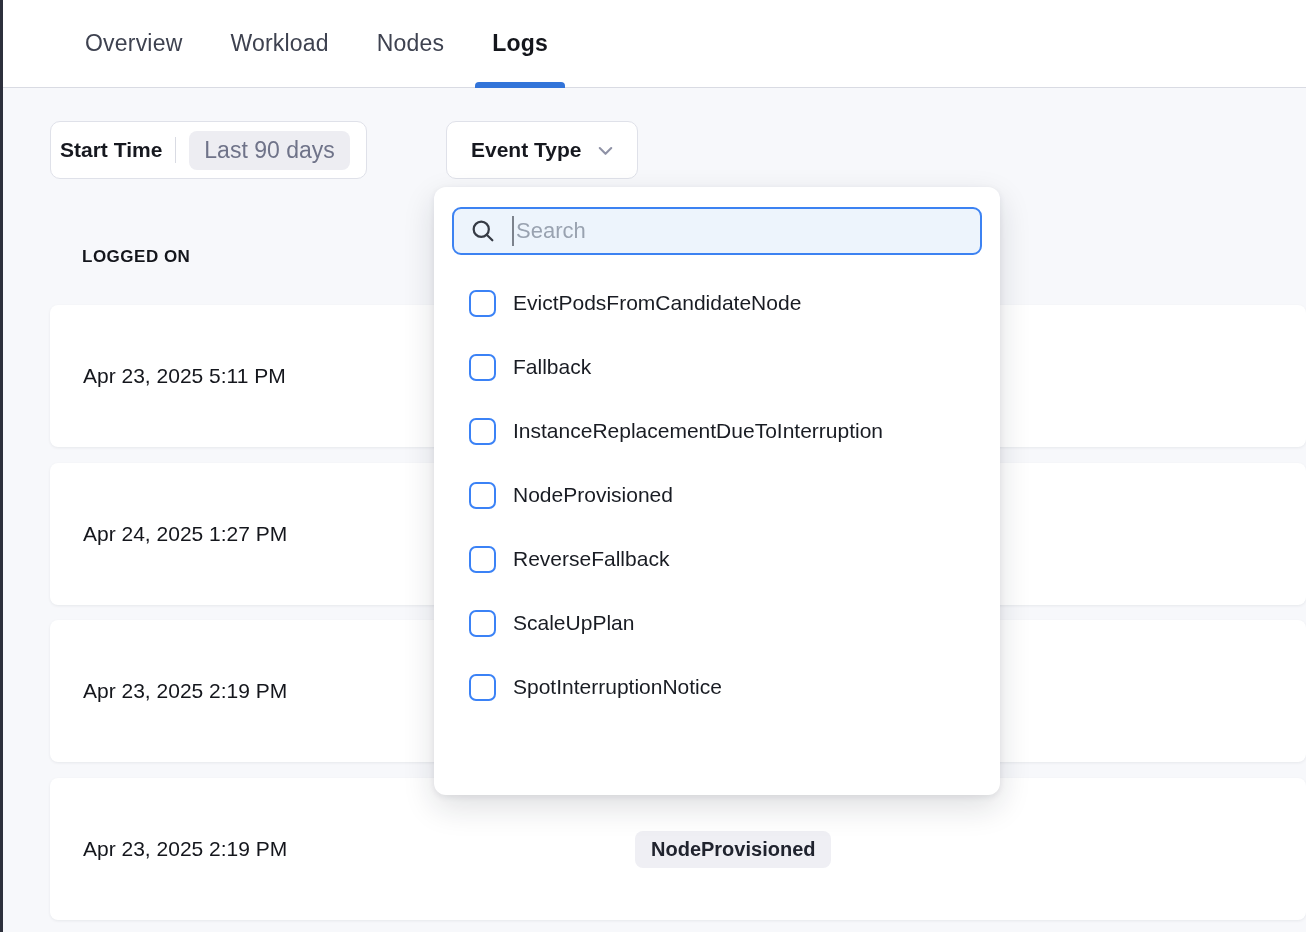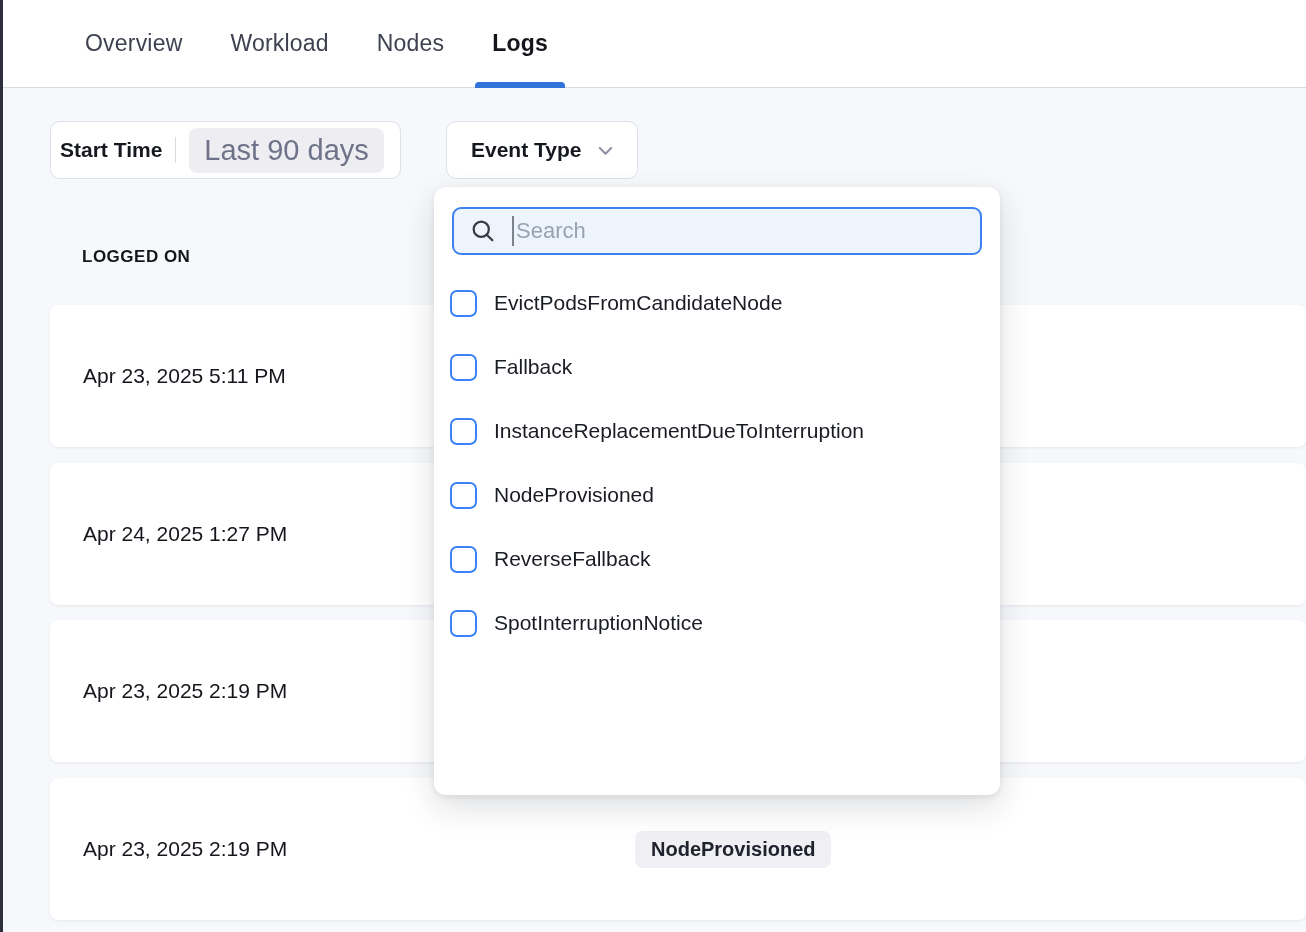"Last 90 days" .start-time .chip { font-size: 29px -> 23px }
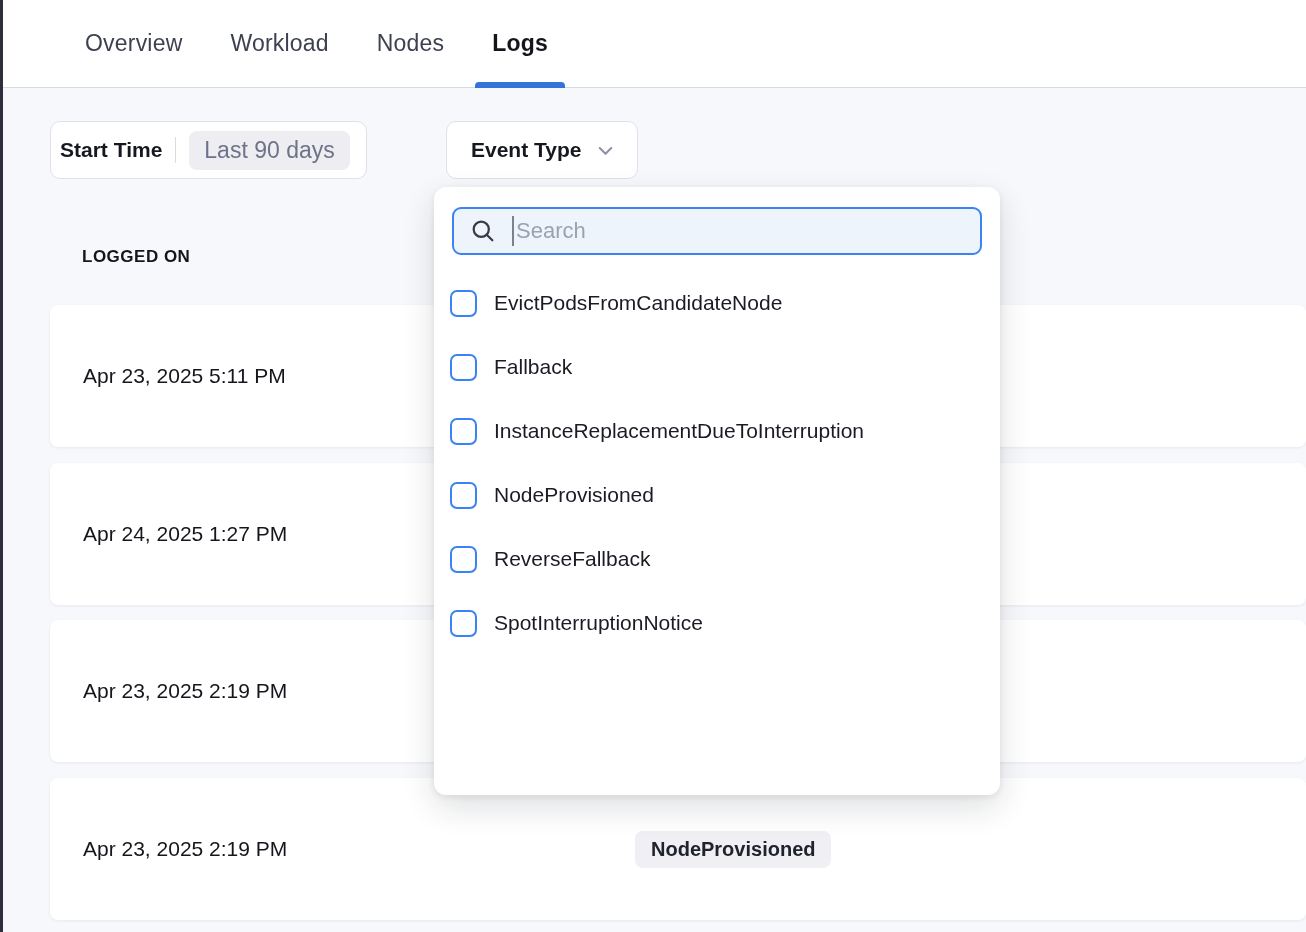"EvictPodsFromCandidateNode" .option { padding-left: 16px -> 35px }
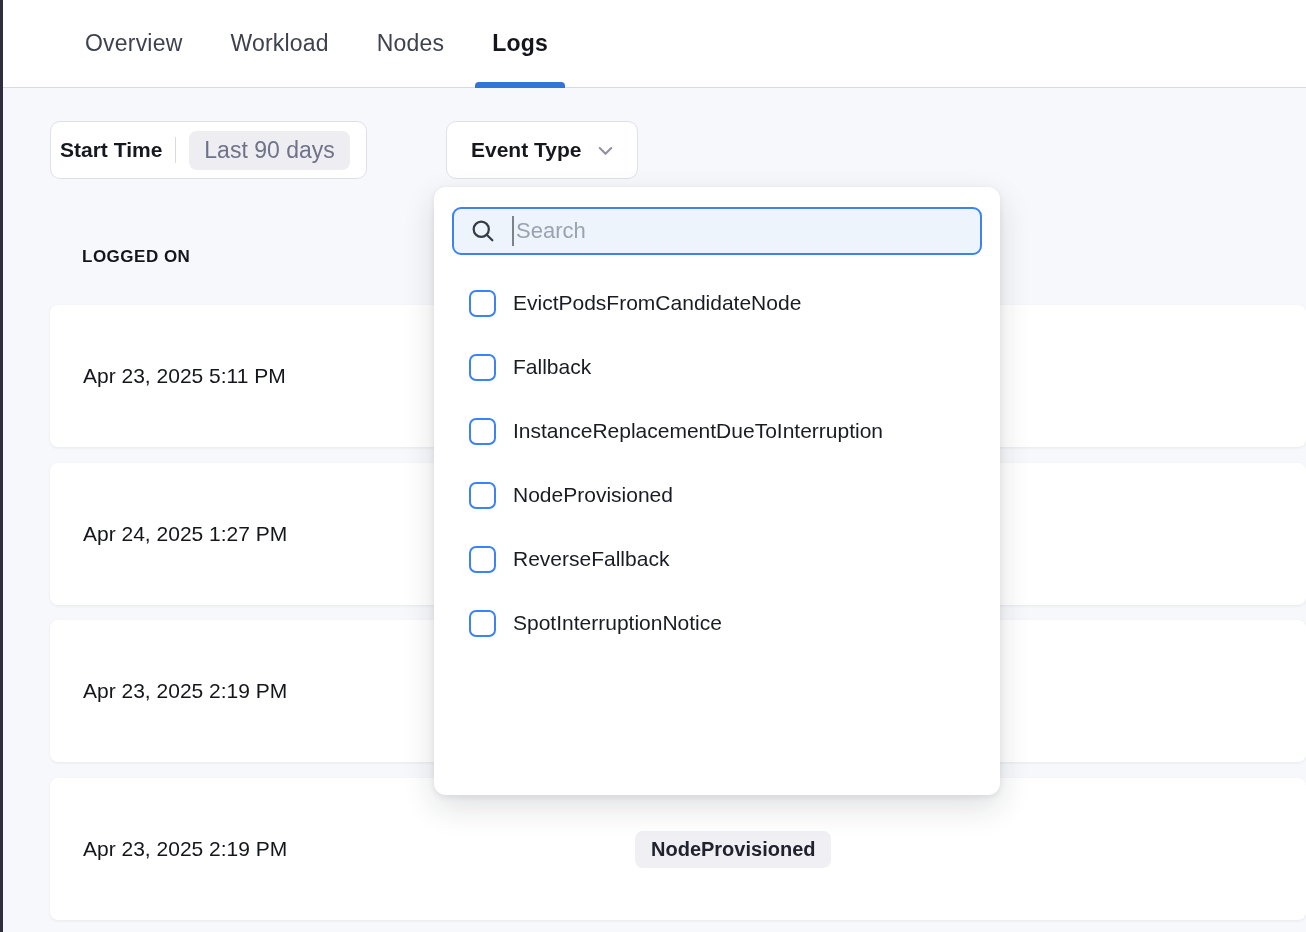"ScaleUpPlan" div.option { html: none -> <div> <span></span> <span>ScaleUpPlan</span> </div> }
